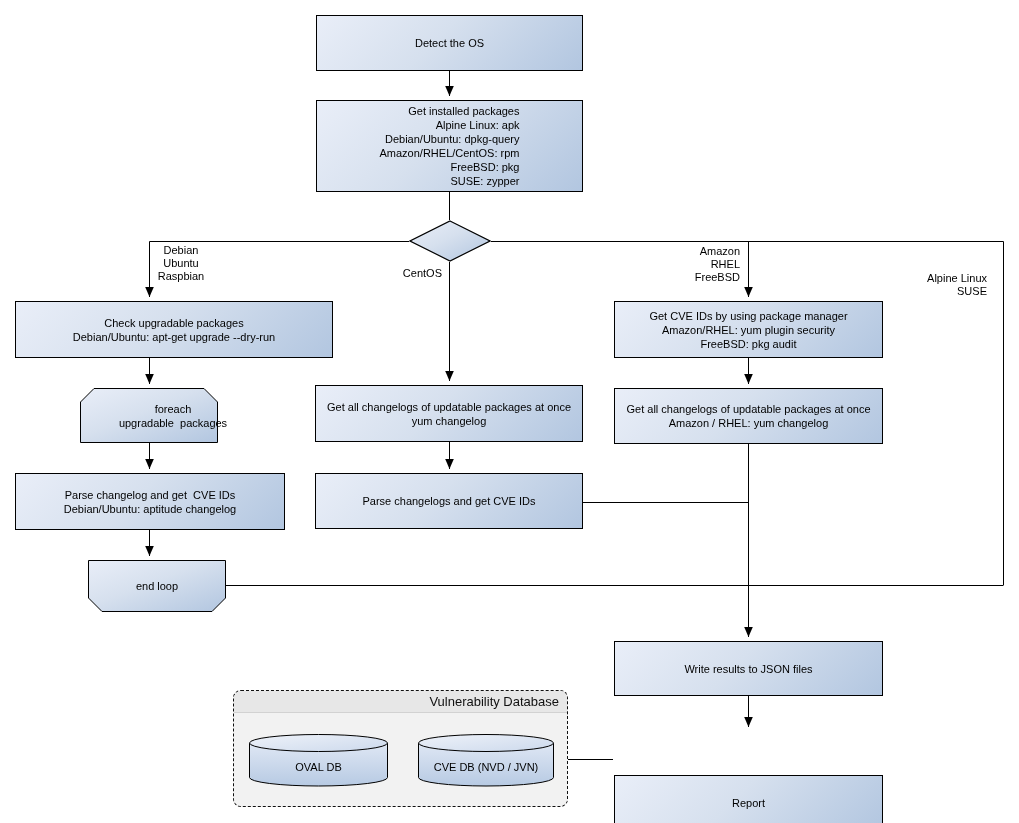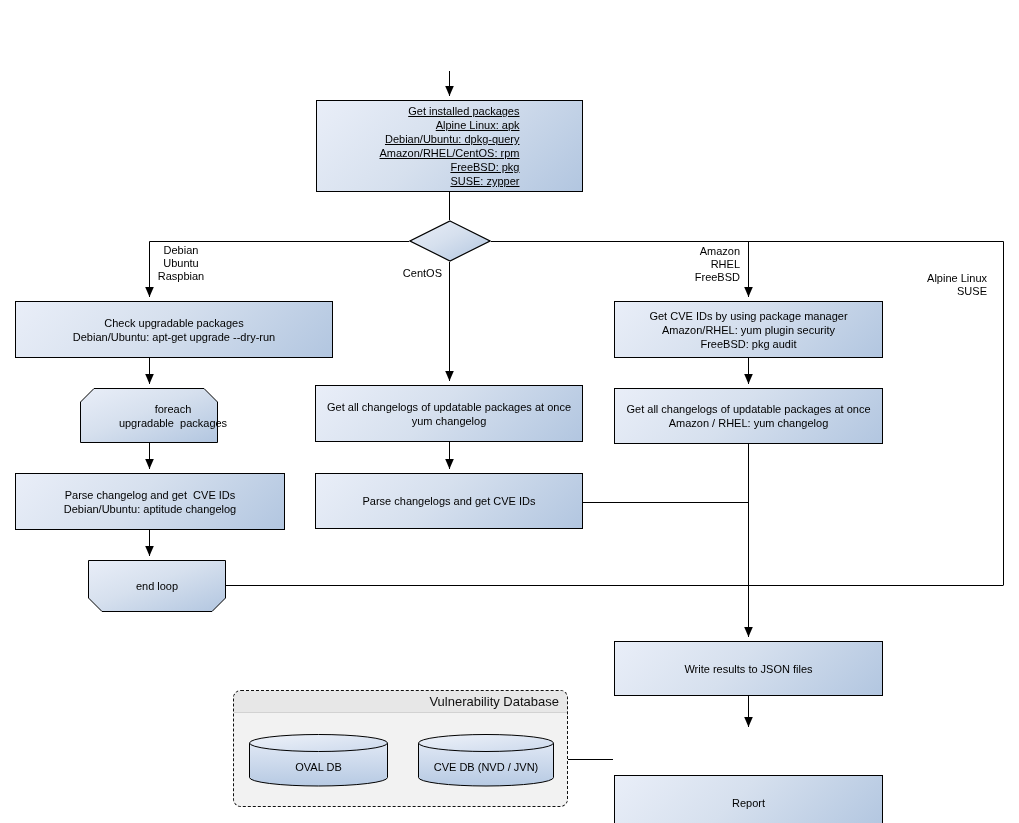"Detect the OS" div.node { html: none -> <div> <div>Detect the OS</div> </div> }
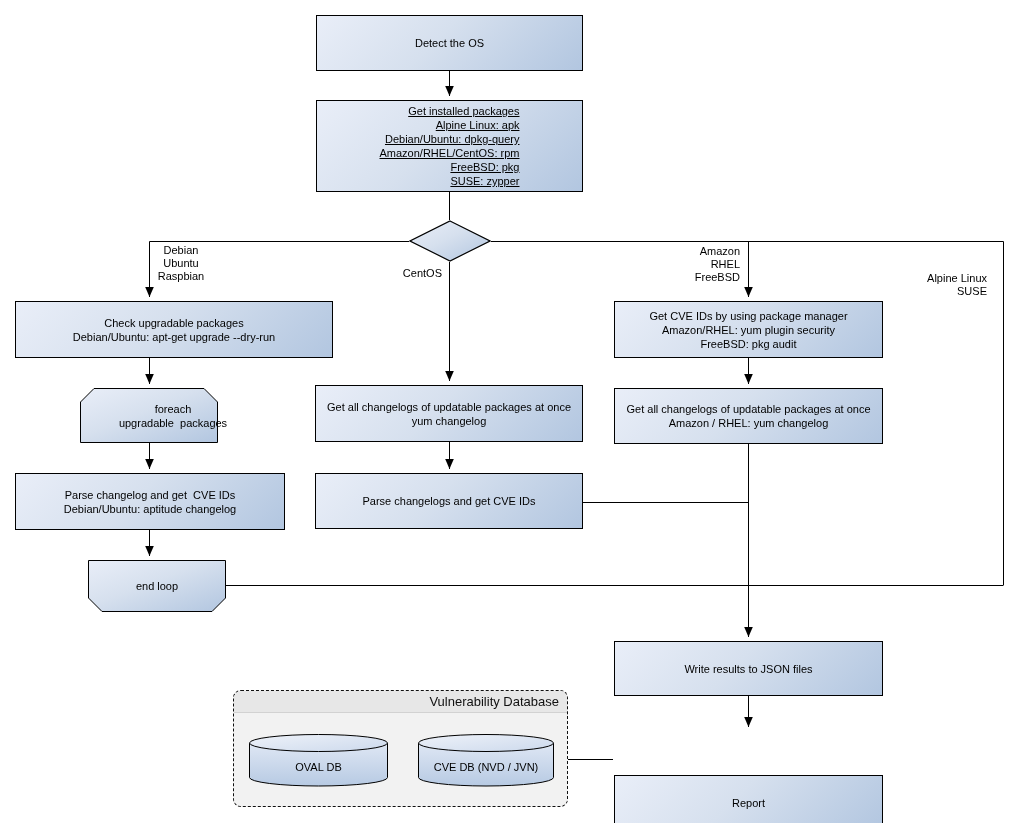"Get installed packages" .node .txt.align-right { text-decoration: underline -> none }
